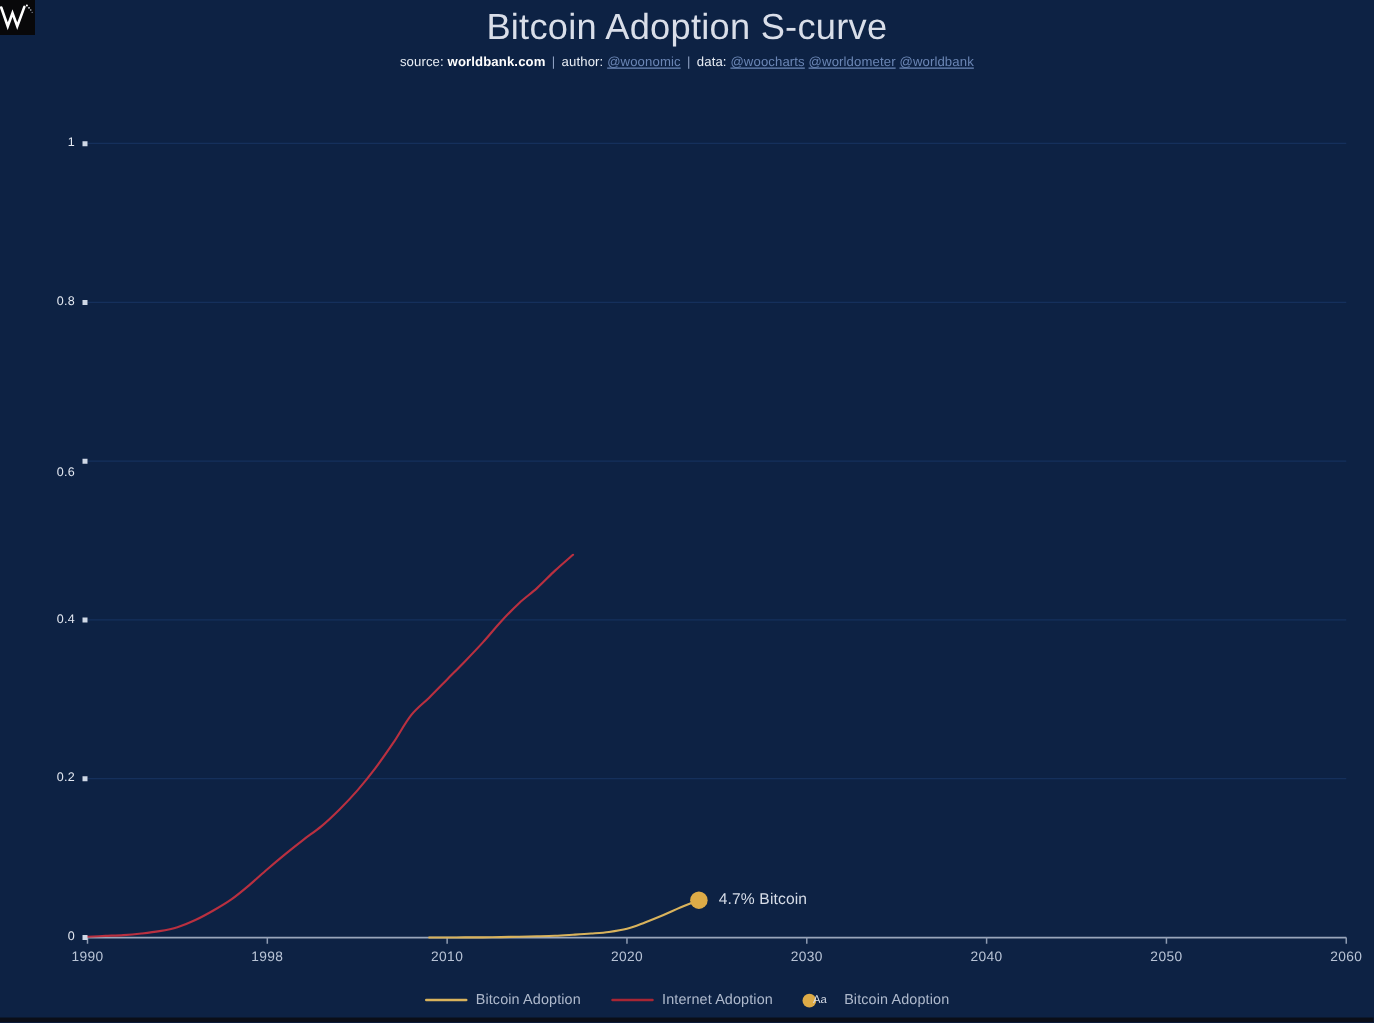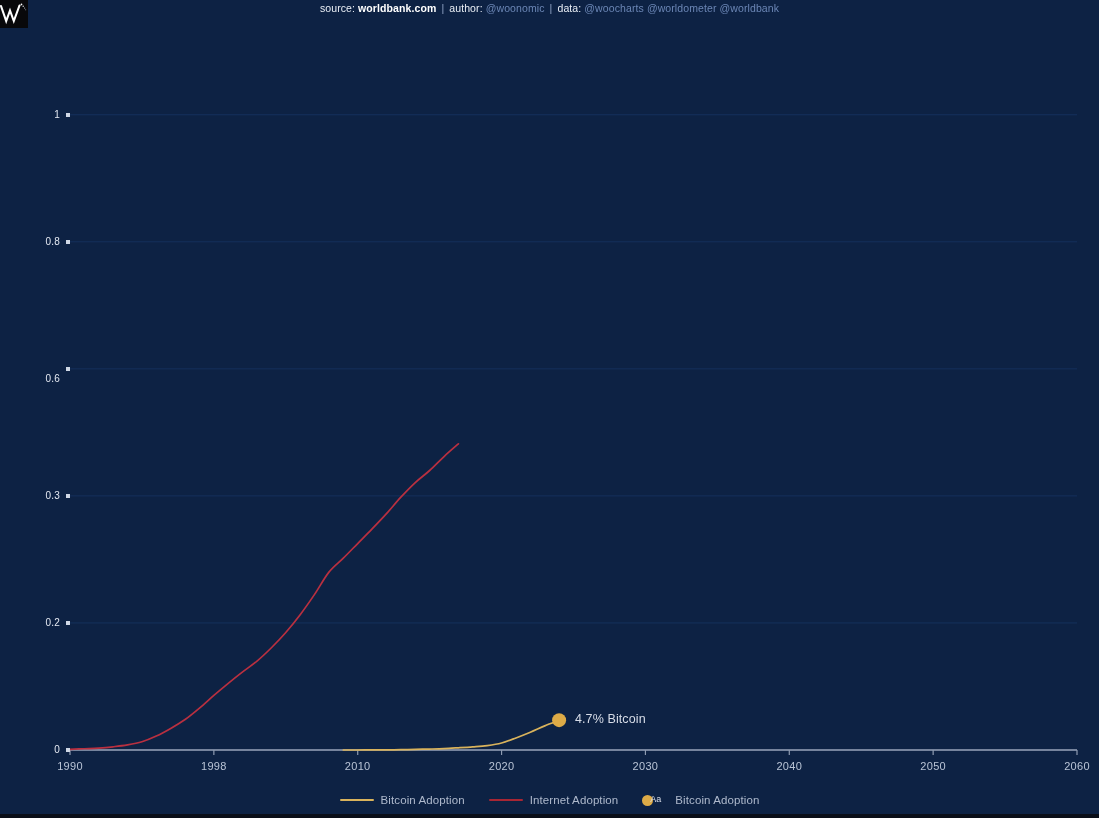"Bitcoin Adoption S-curve" div { html: none -> <div>Bitcoin Adoption S-curve</div> }
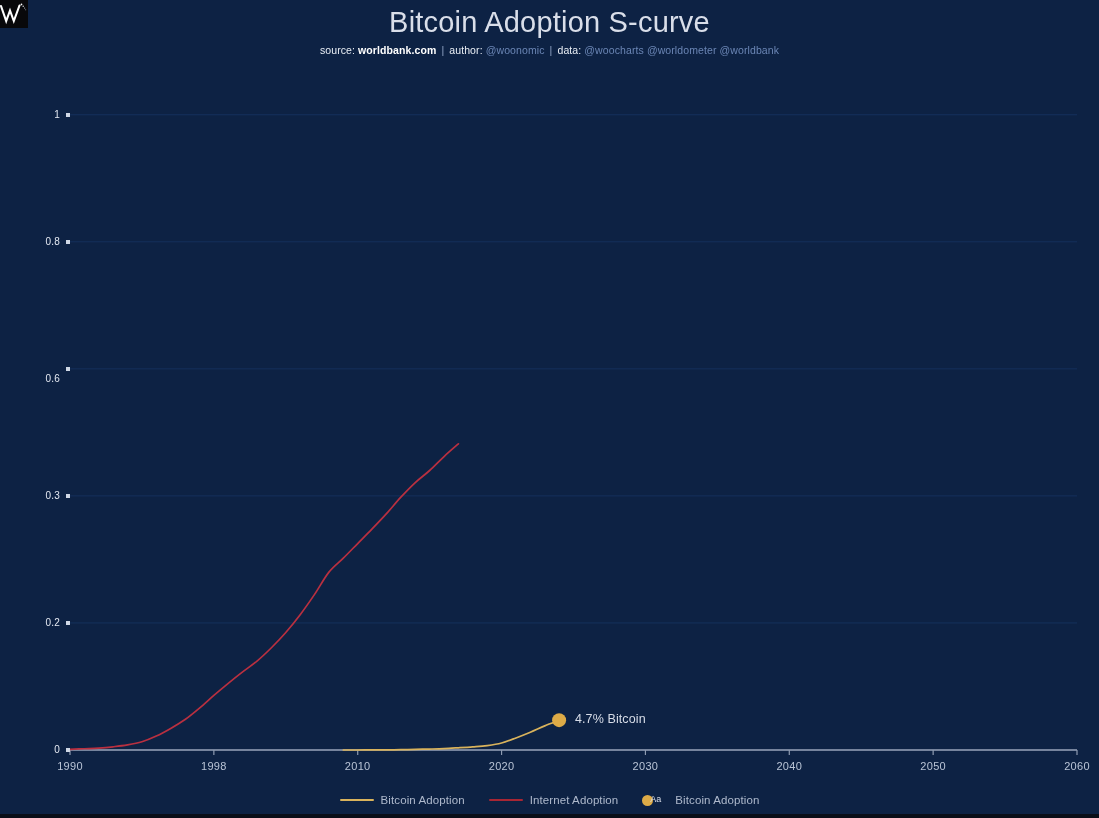"@woonomic" #chart-subtitle .handle { text-decoration: none -> underline }
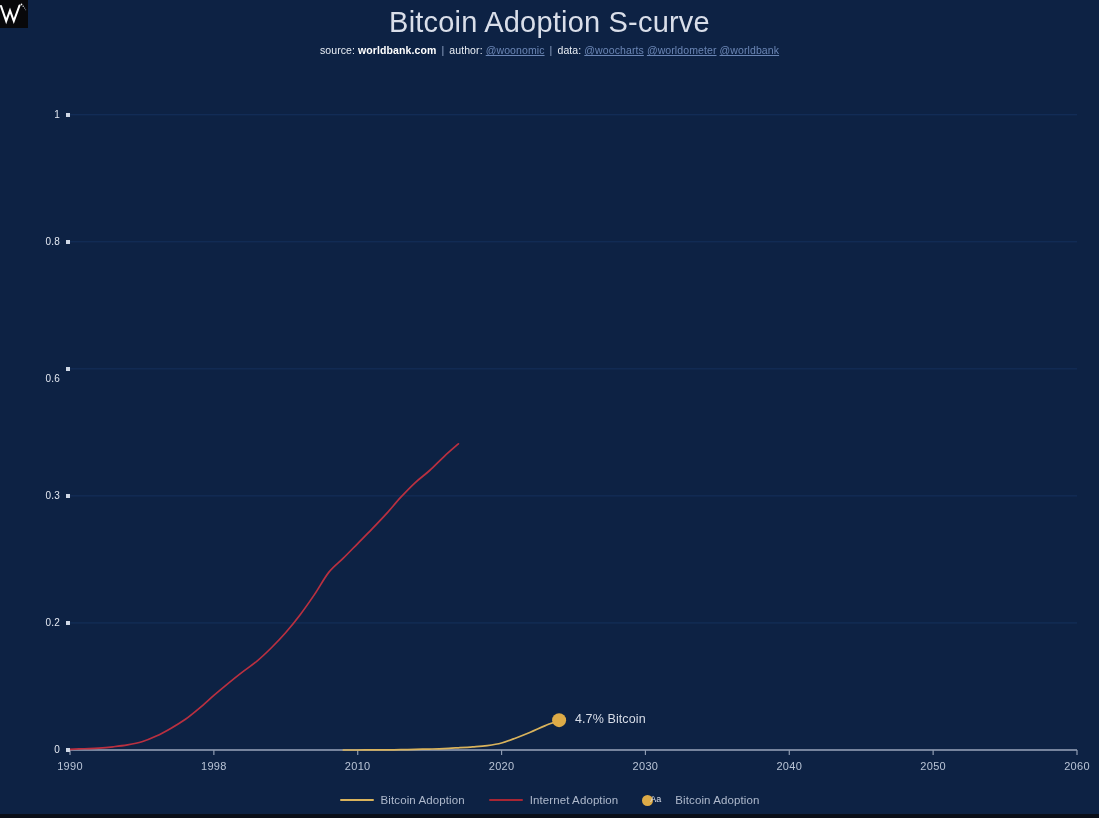"0.3" div.ytick-label { text: 0.3 -> 0.4 }
